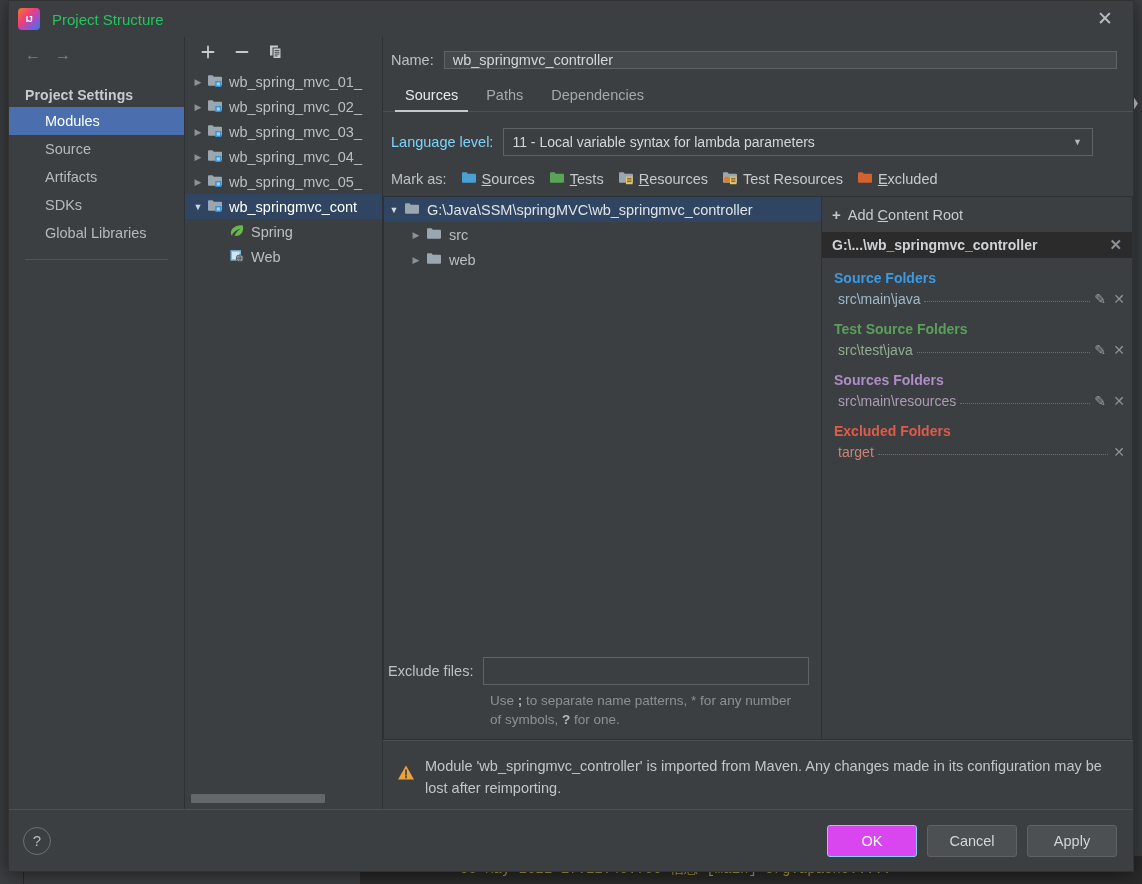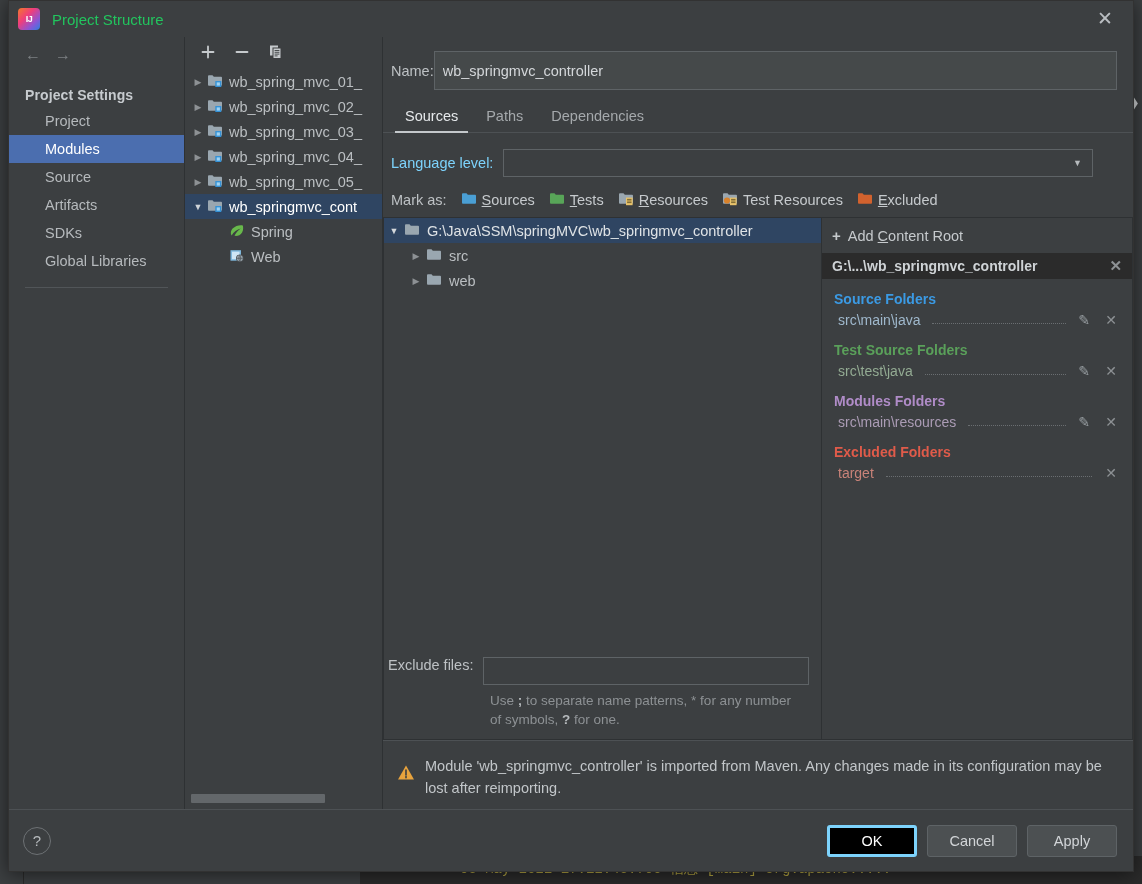"Name:" #name-row { gap: none -> 10px }
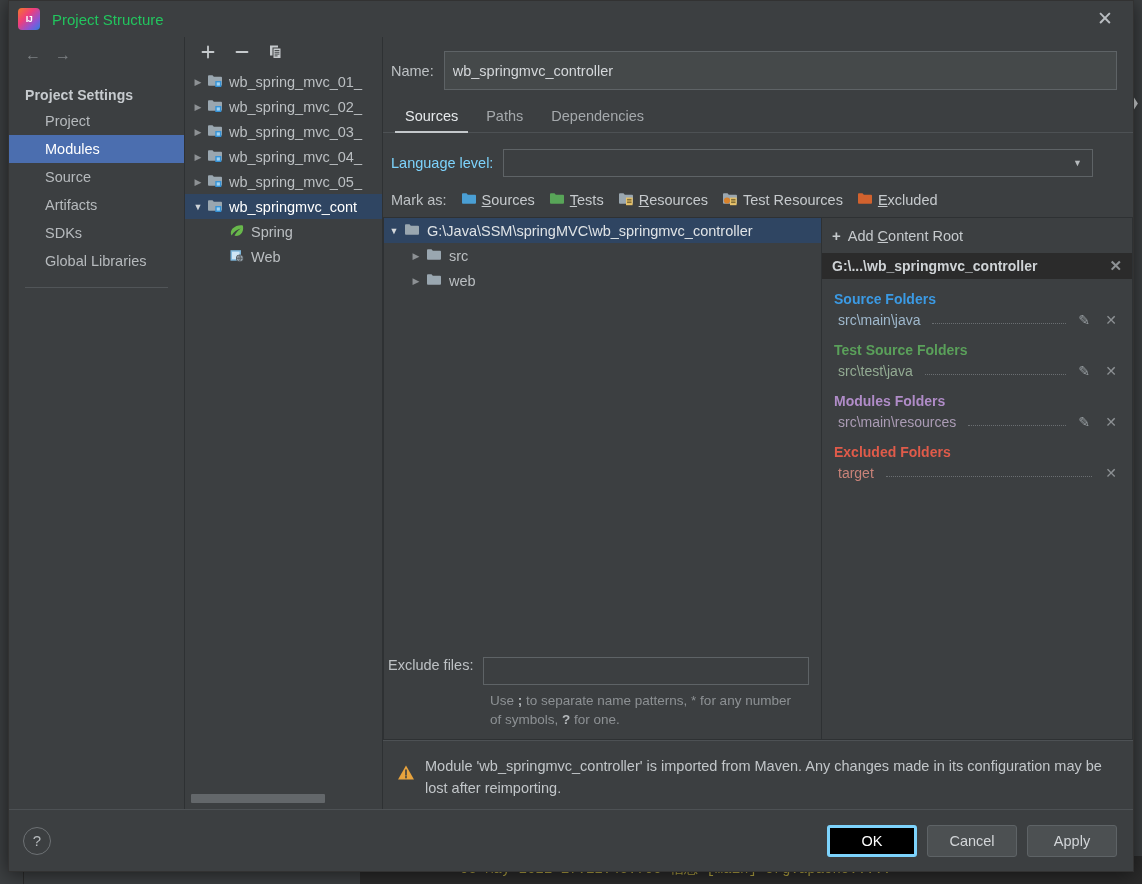"wb_springmvc_controller" #name-input { height: 39px -> 18px }
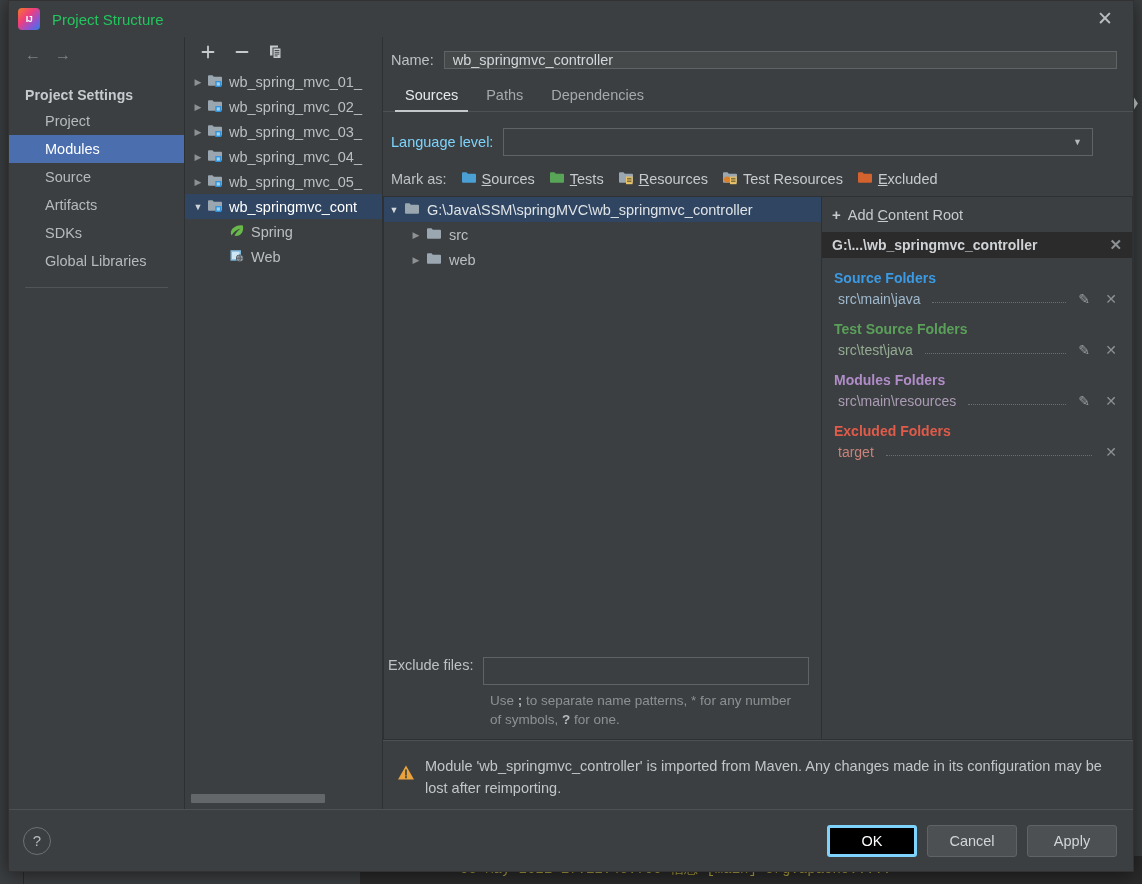"Project" div.side-item { html: <div>Project</div> -> none }
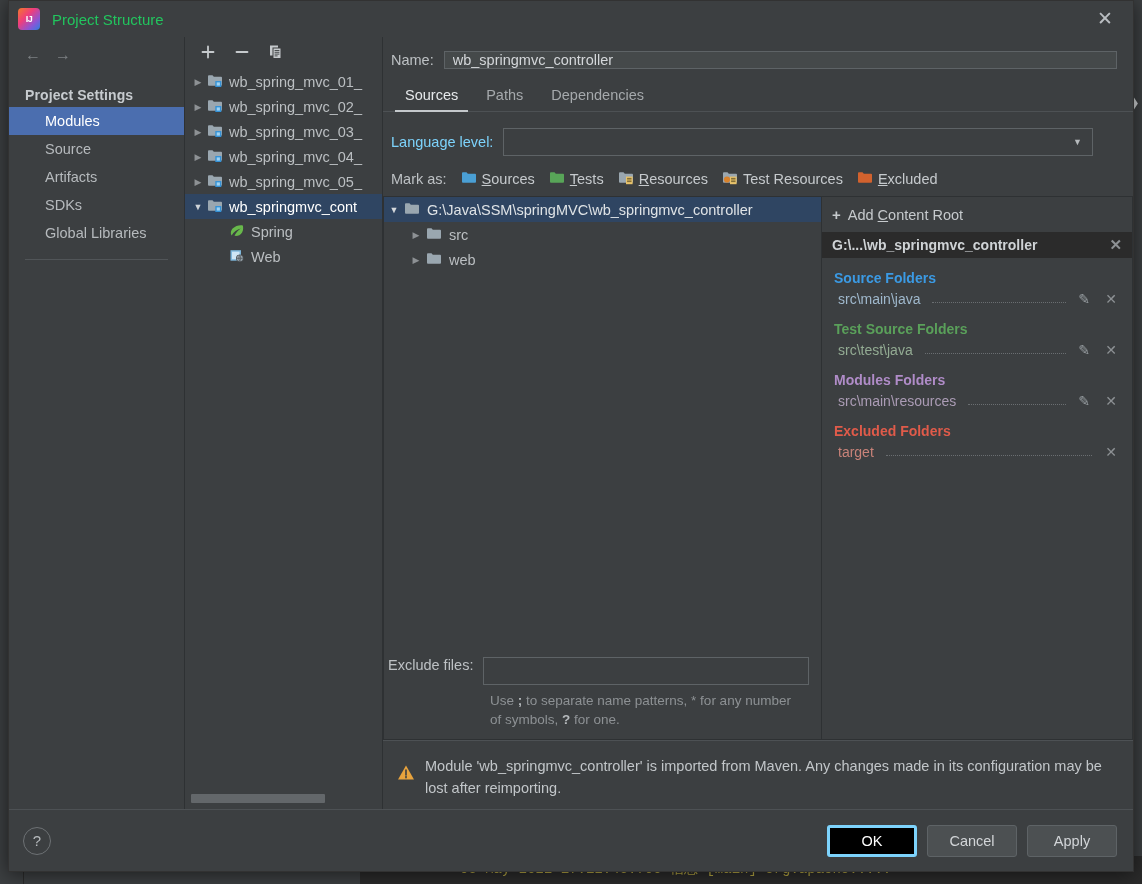"11 - Local variable syntax" span { html: none -> <span>11 - Local variable syntax for lambda parameters</span> }
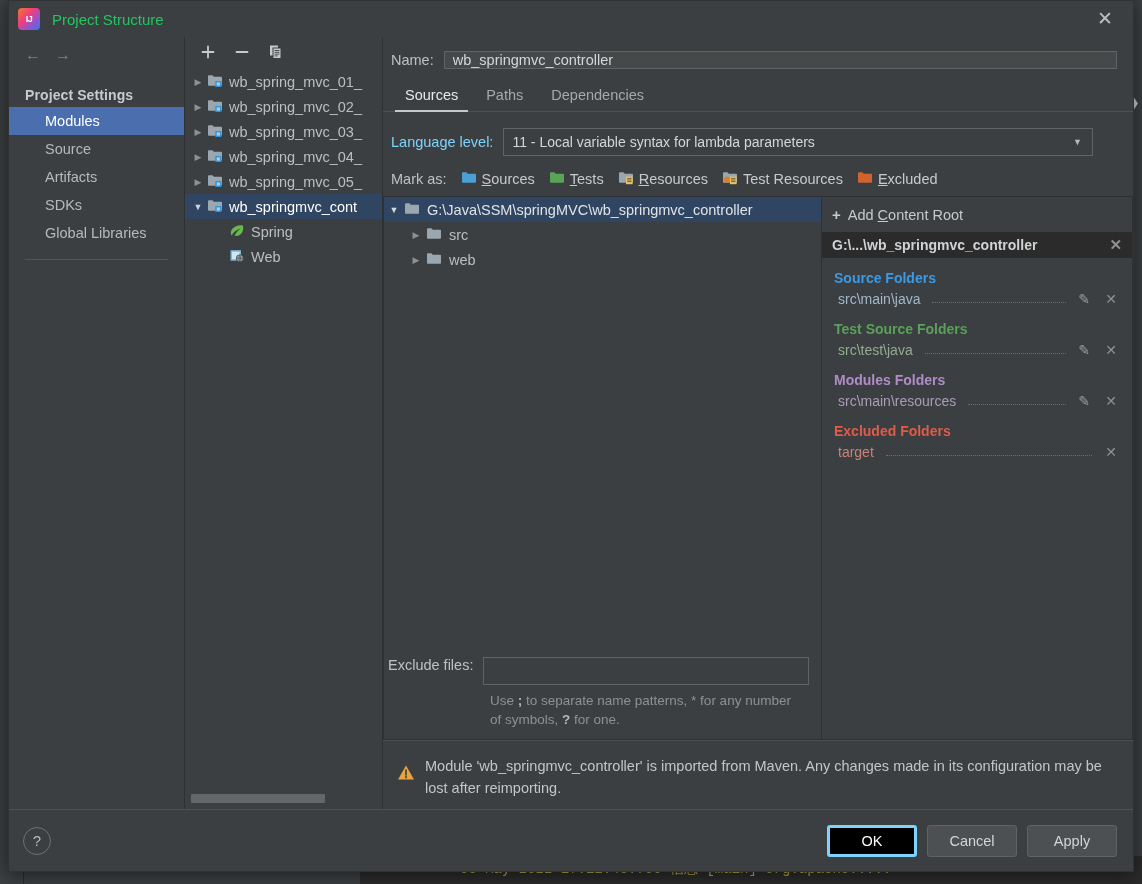"src\main\java" .fitem { align-items: flex-end -> center; gap: 8px -> 0; padding: 2px 14px 2px 16px -> 2px 6px 2px 16px }
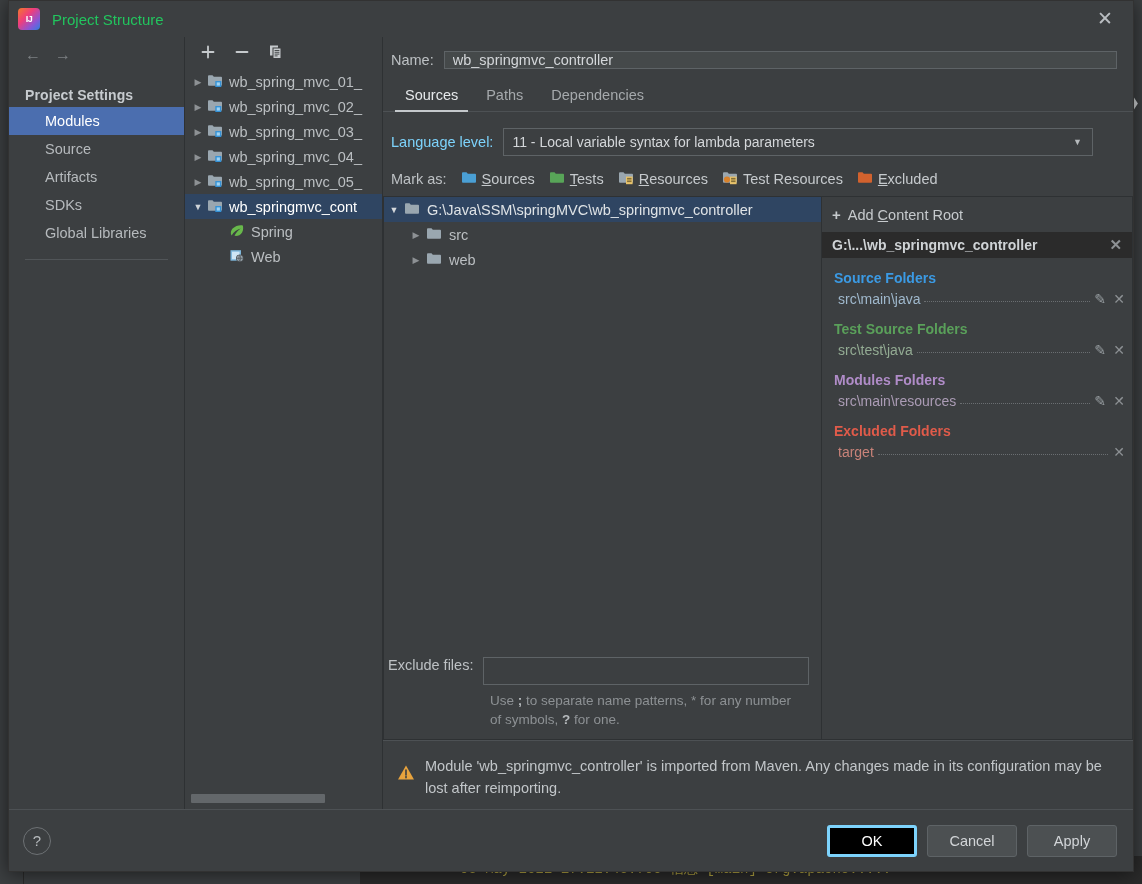"Modules Folders" div.fgroup-title { text: Modules -> Sources }
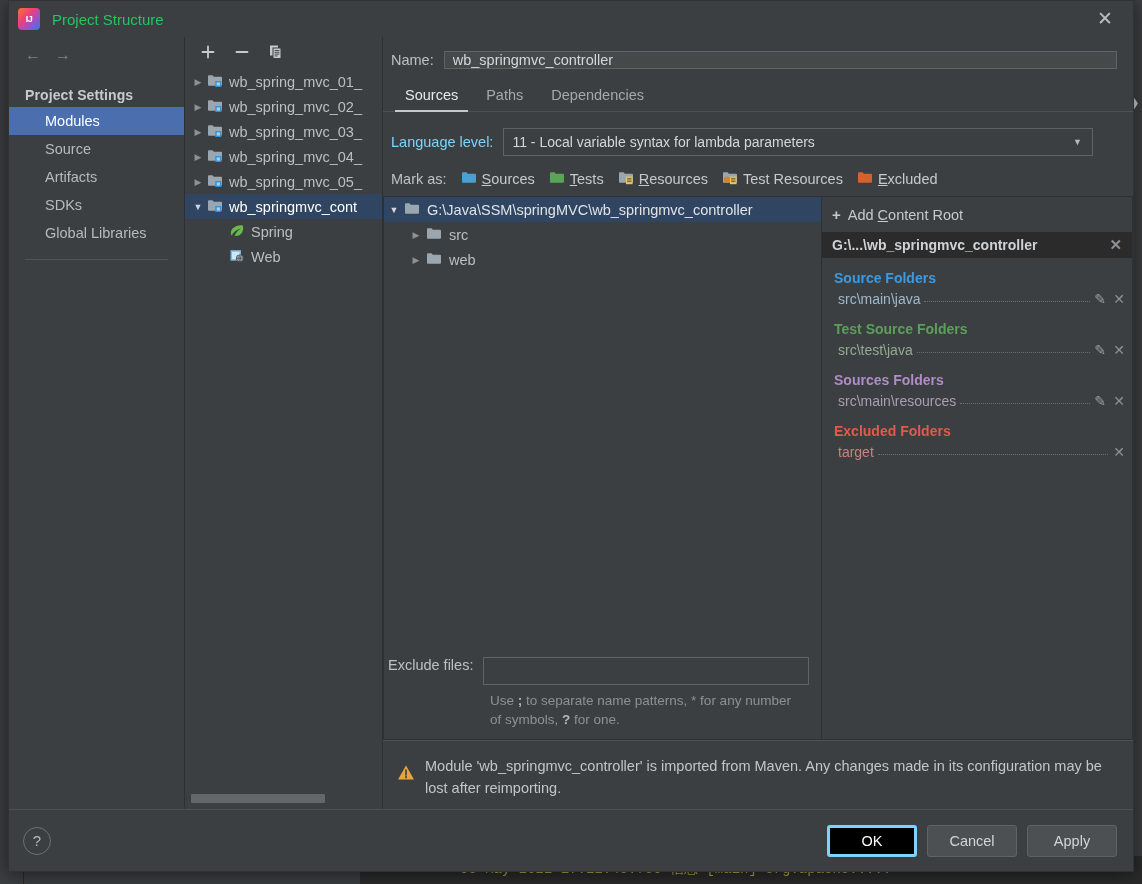"Exclude files:" #exclude-row { align-items: none -> center }
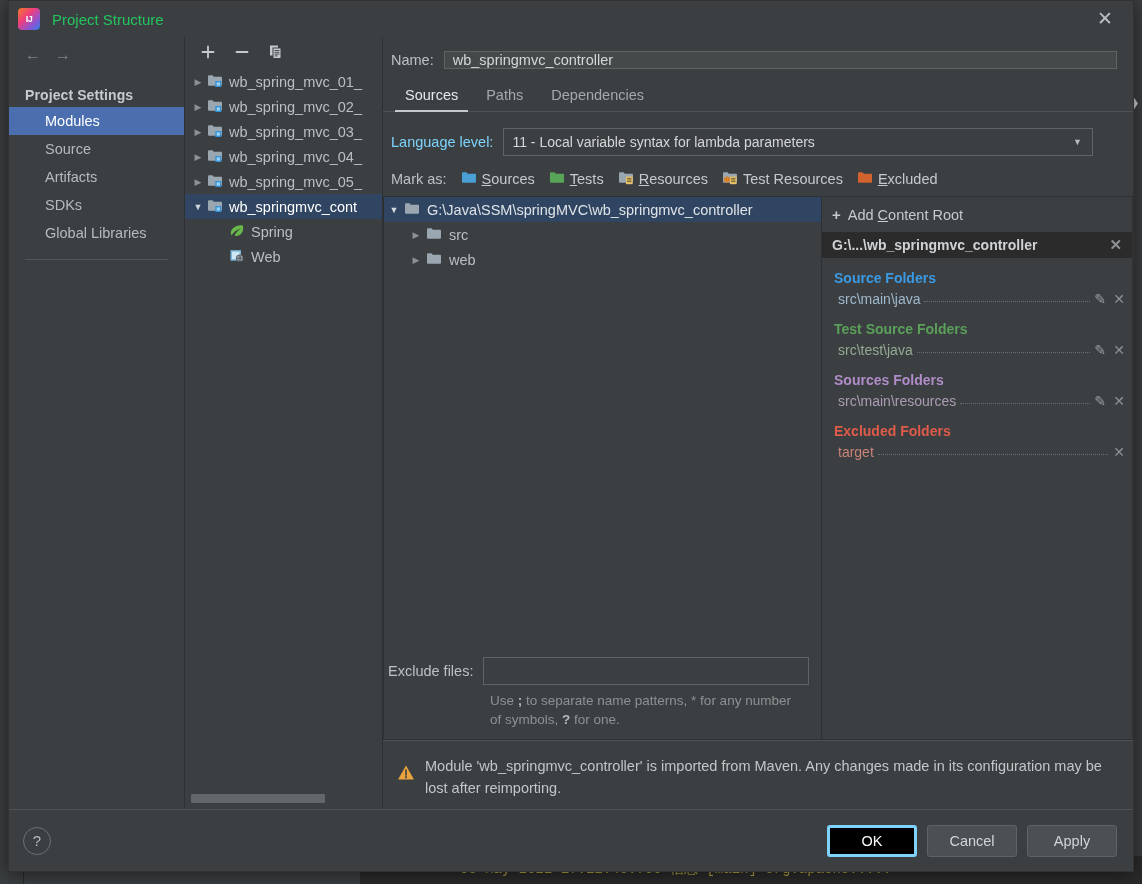"OK" .fbtn.primary { background: #000000 -> #d946ef; border: 3px solid #7dd3fc -> 1px solid #7dd3fc }
